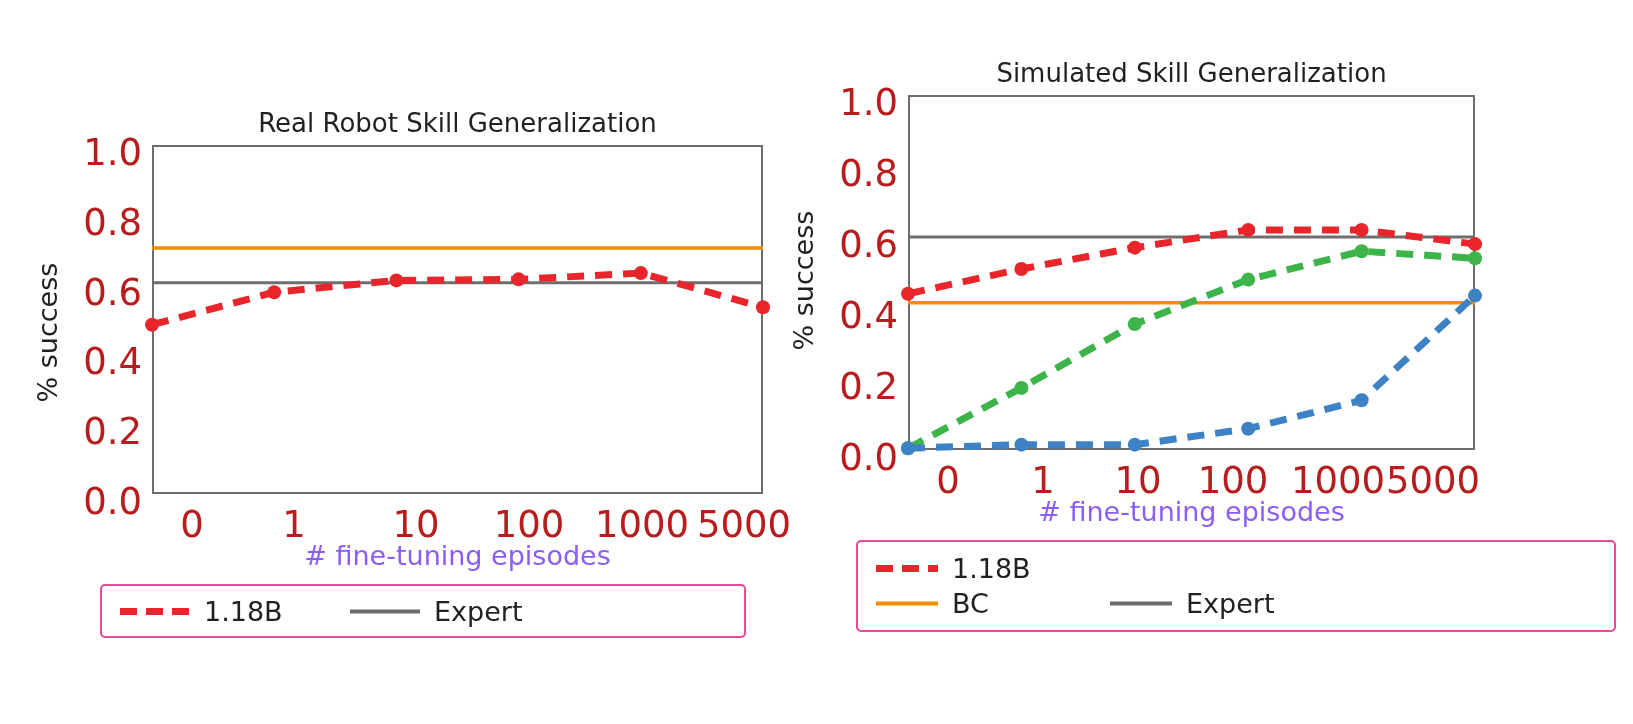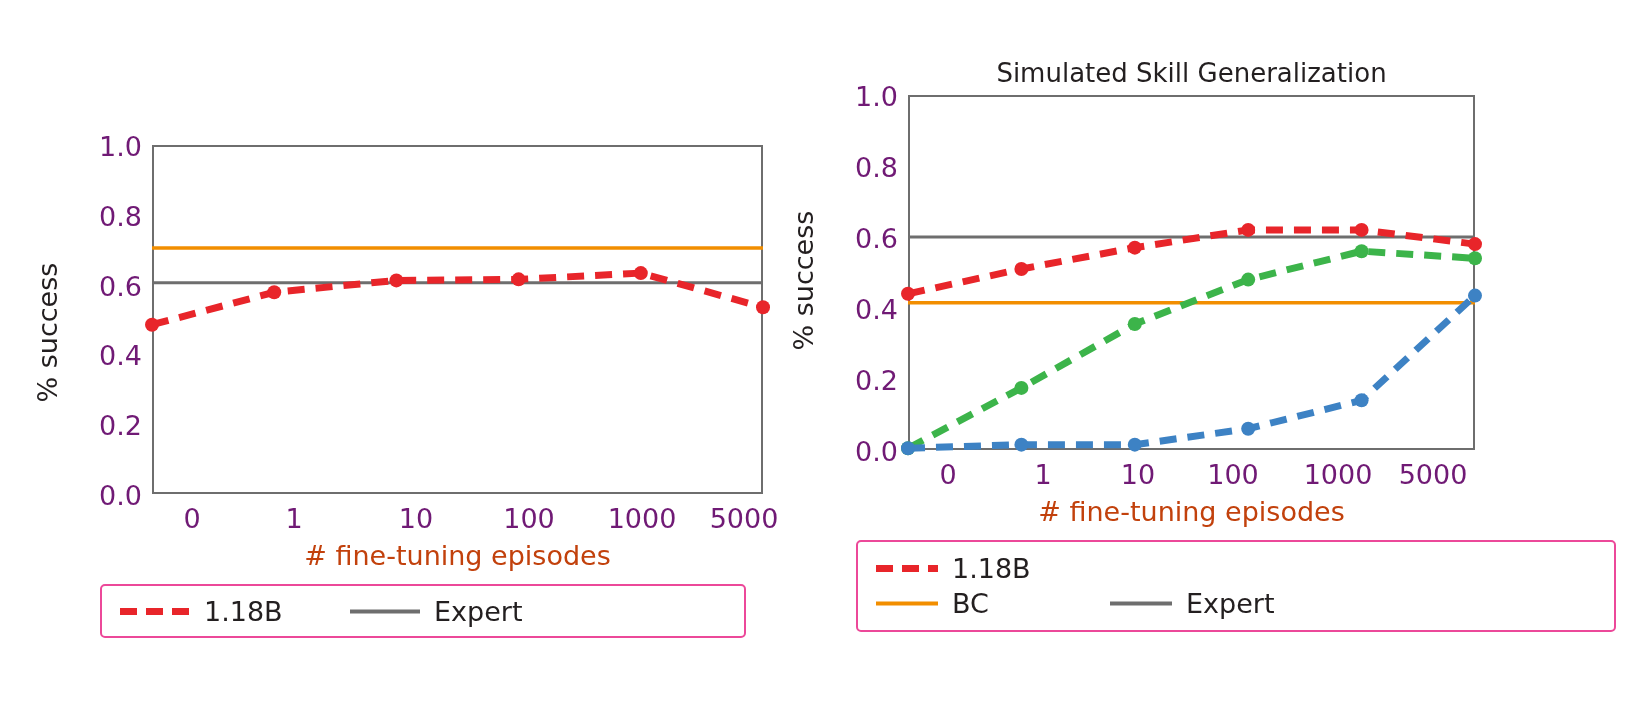"Real Robot Skill Generalization" div.plot-title { html: none -> <div>Real Robot Skill Generalization</div> }
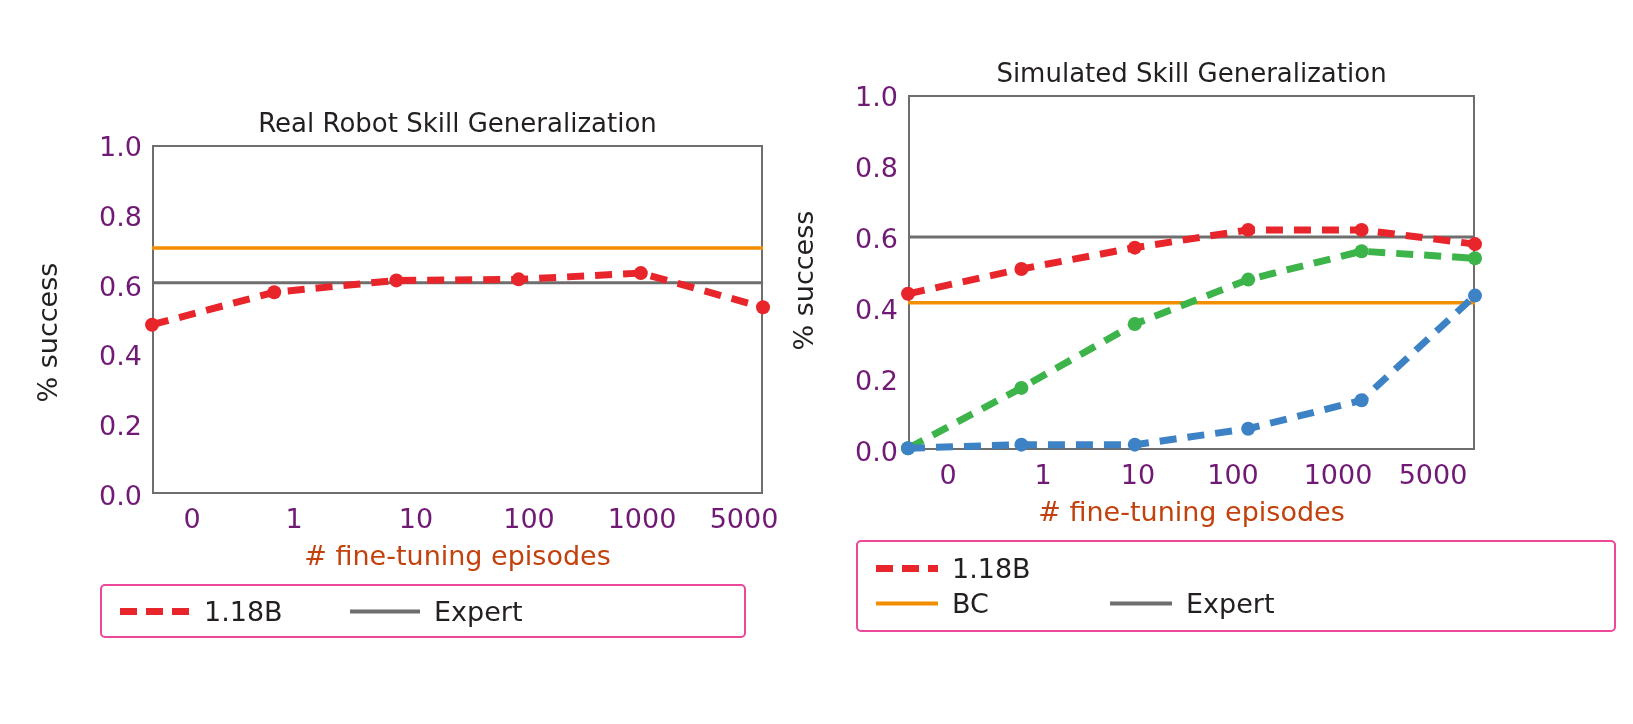"1.0" .ytick, .xtick { color: #701a75 -> #b91c1c; font-size: 27px -> 37px }
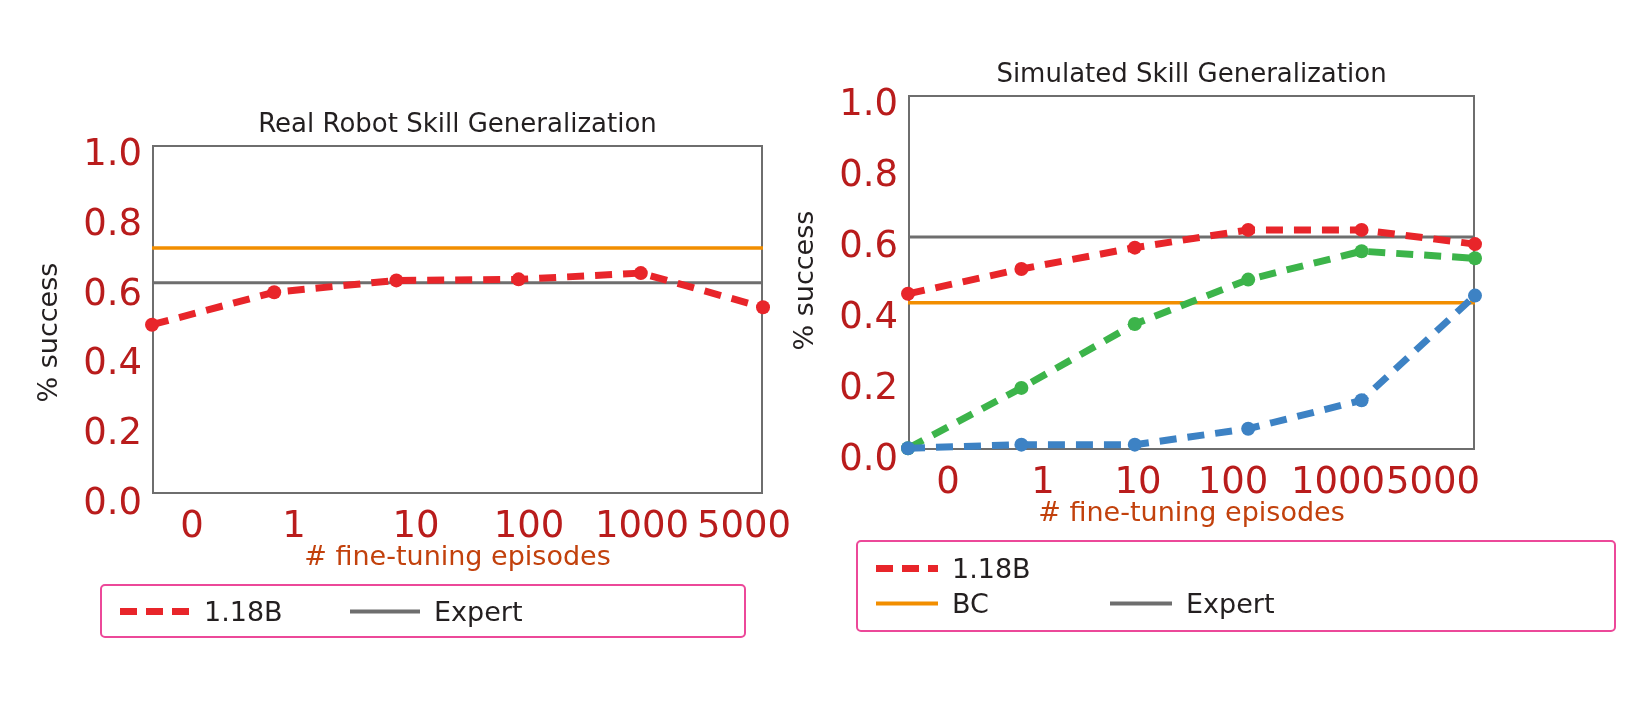"# fine-tuning episodes" .axis-label-x { color: #c2410c -> #8b5cf6 }
